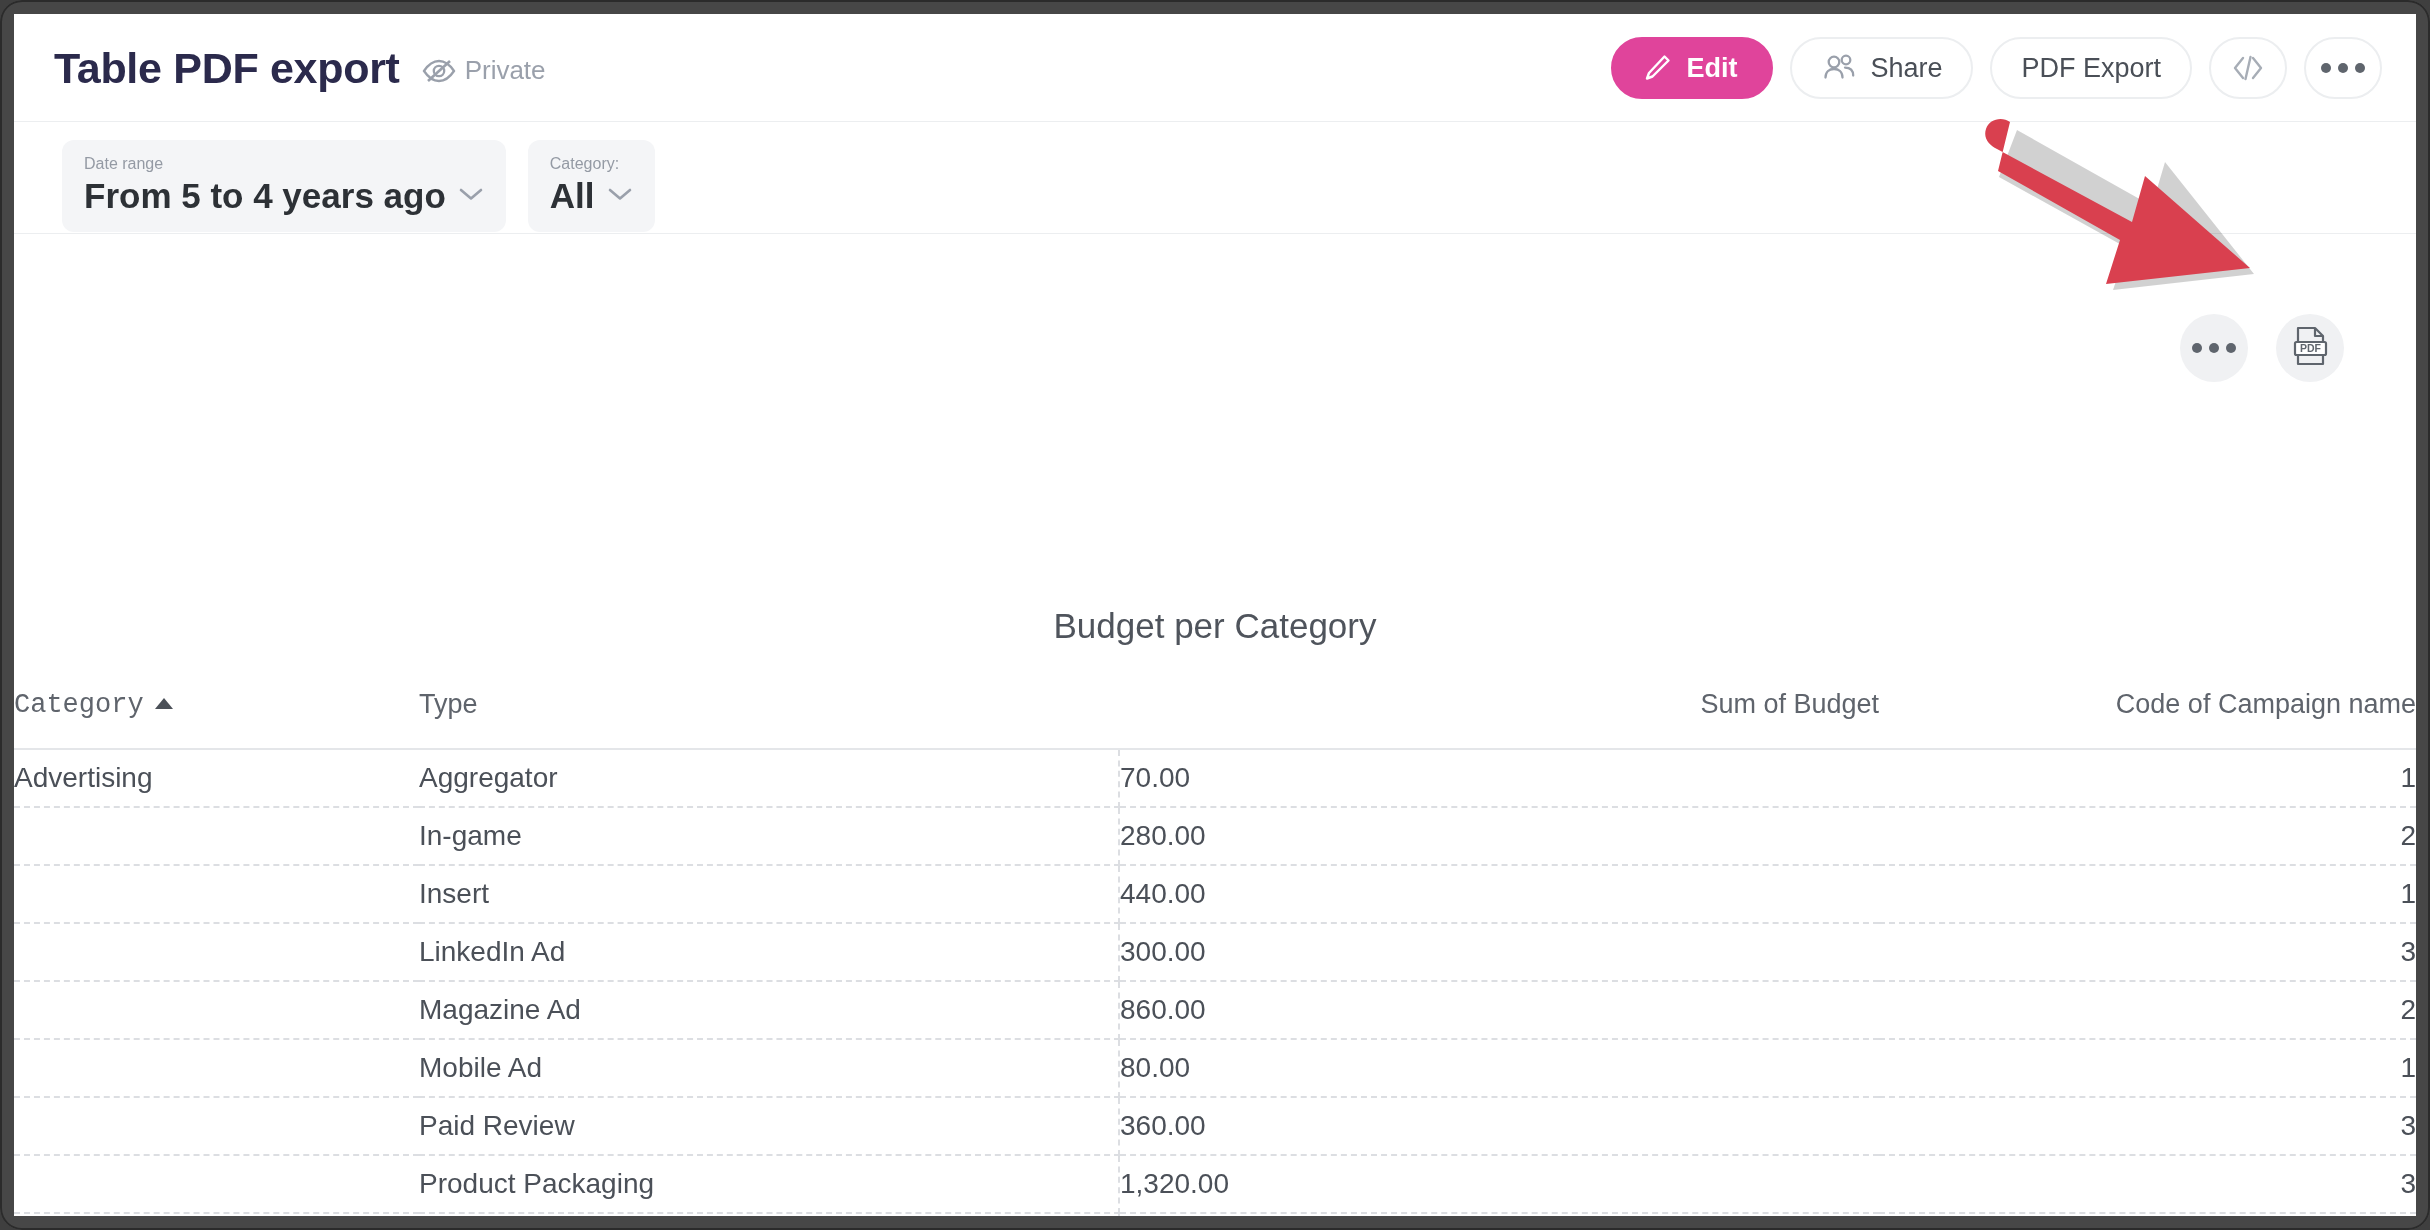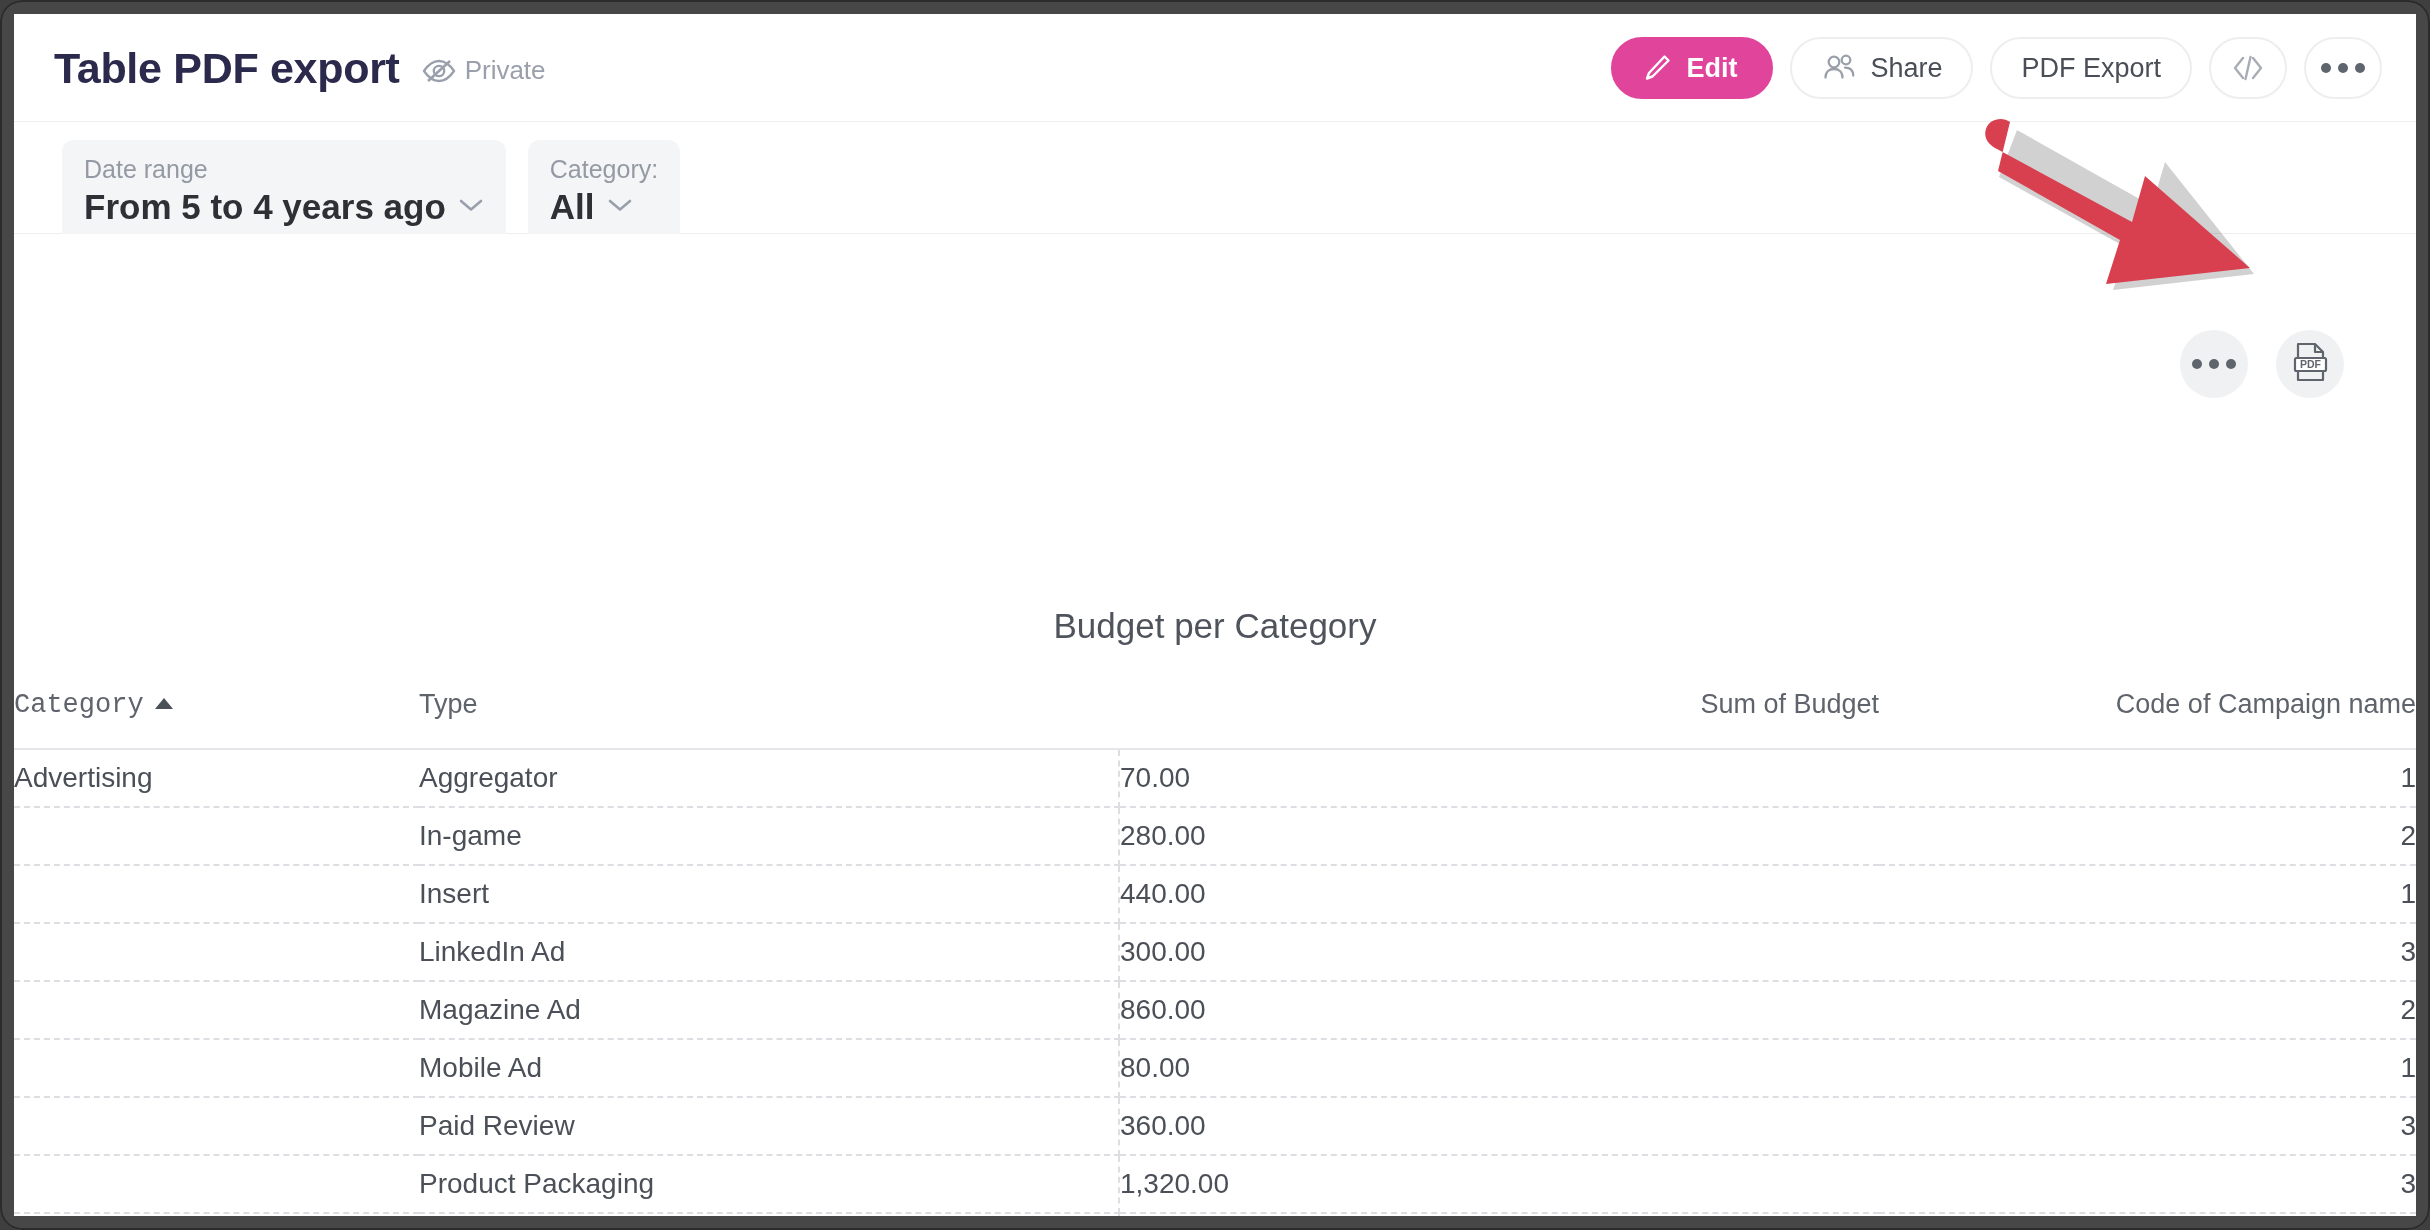"Date range" .filter-label { font-size: 25px -> 16px }
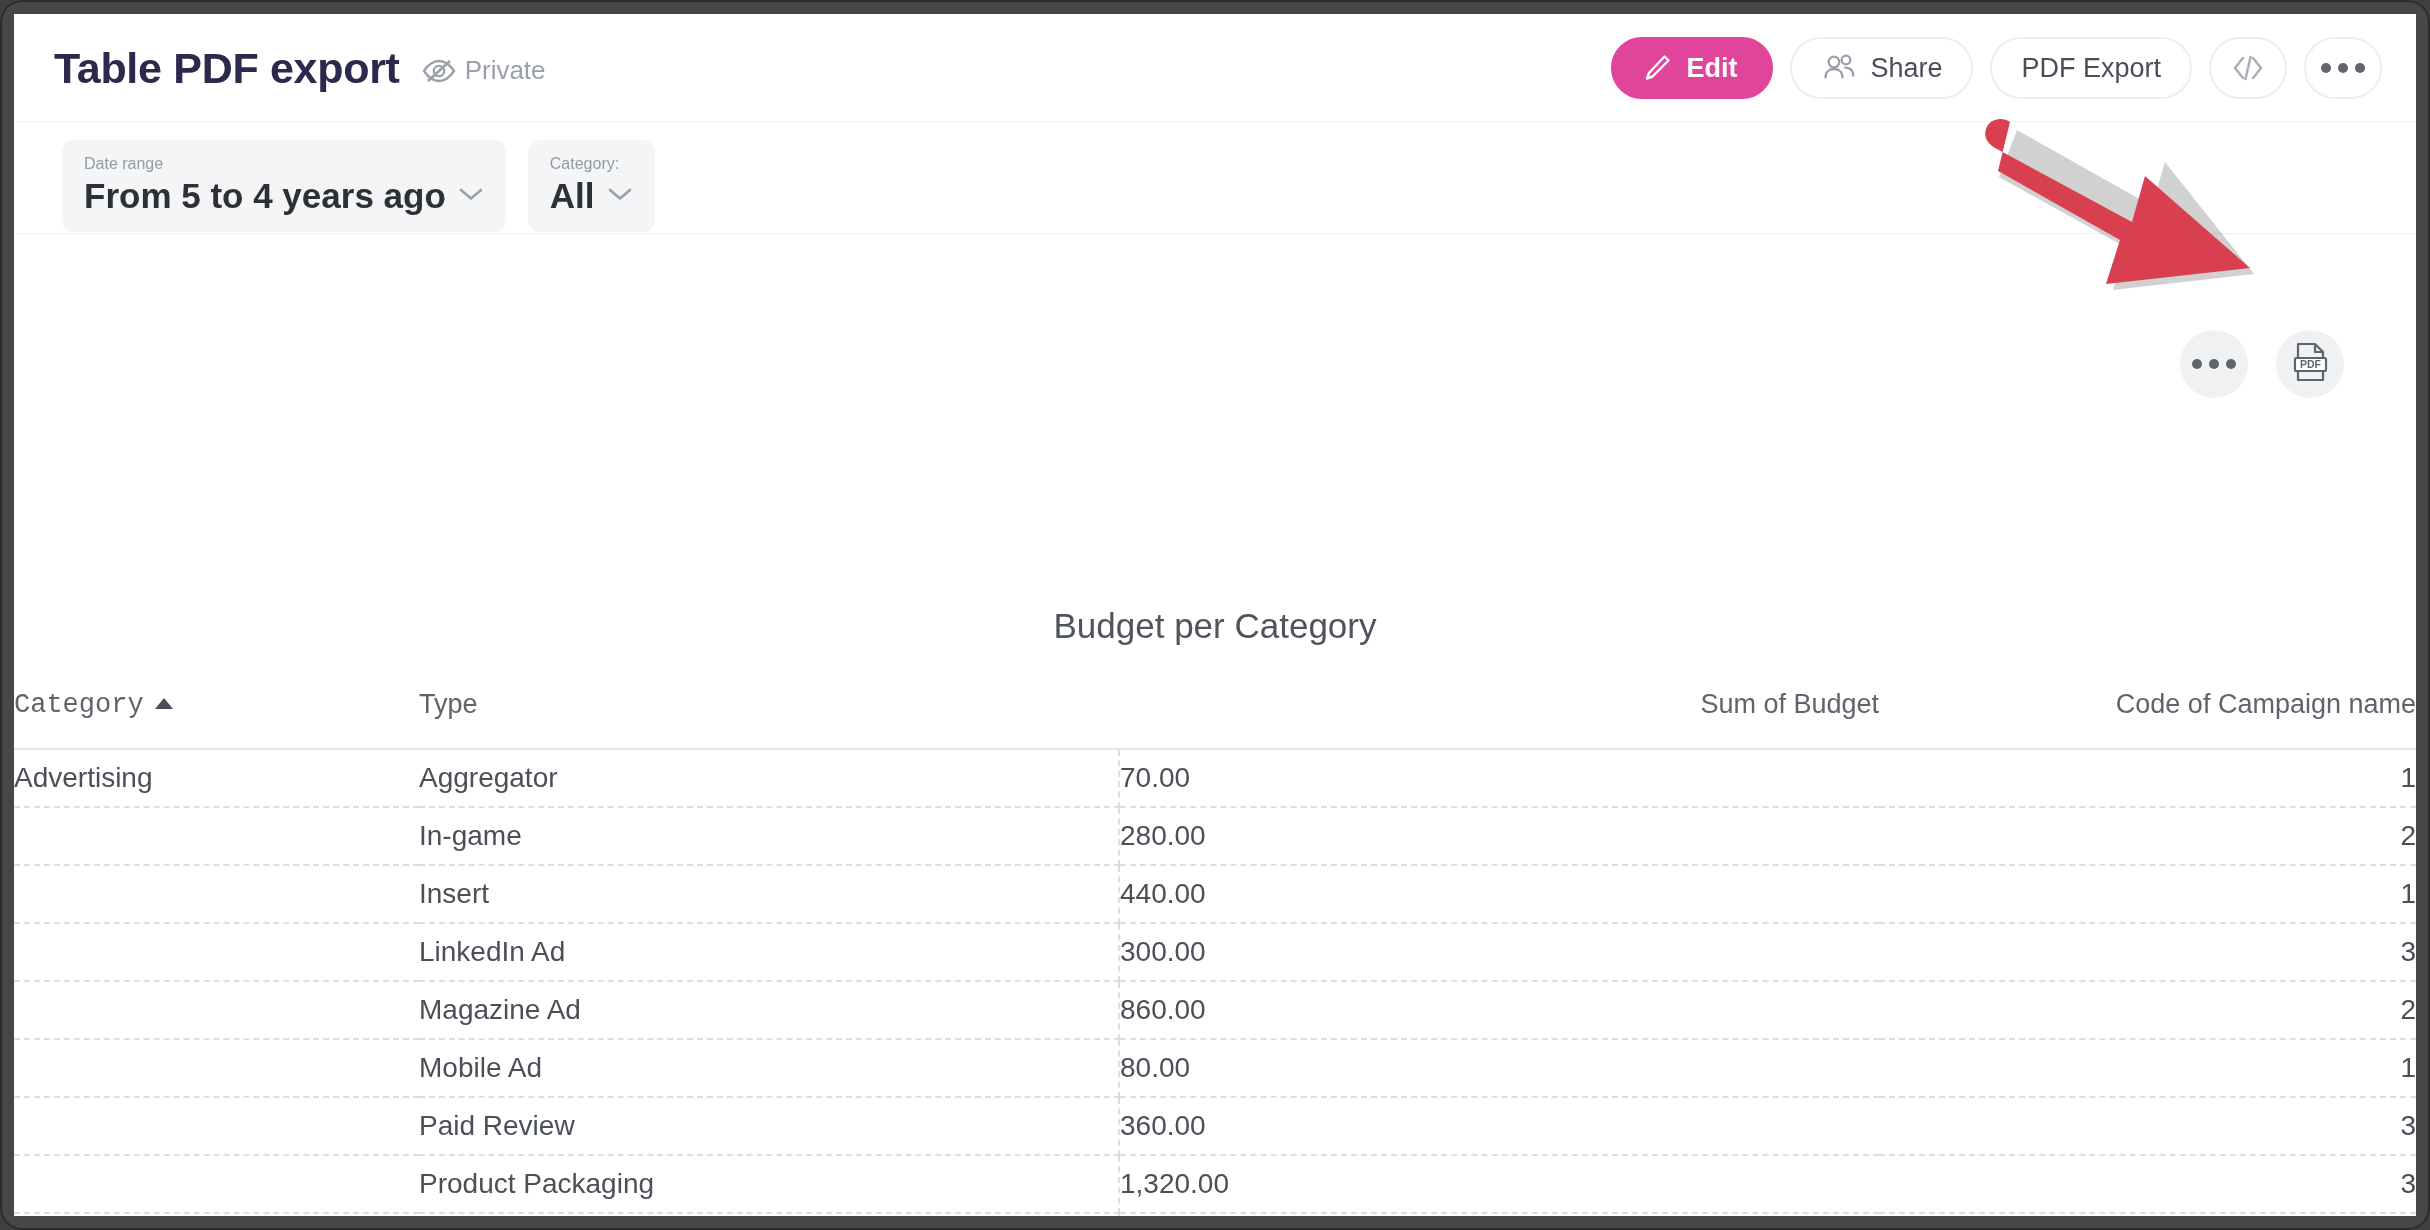"PDF" #card-actions { top: 96px -> 80px }
